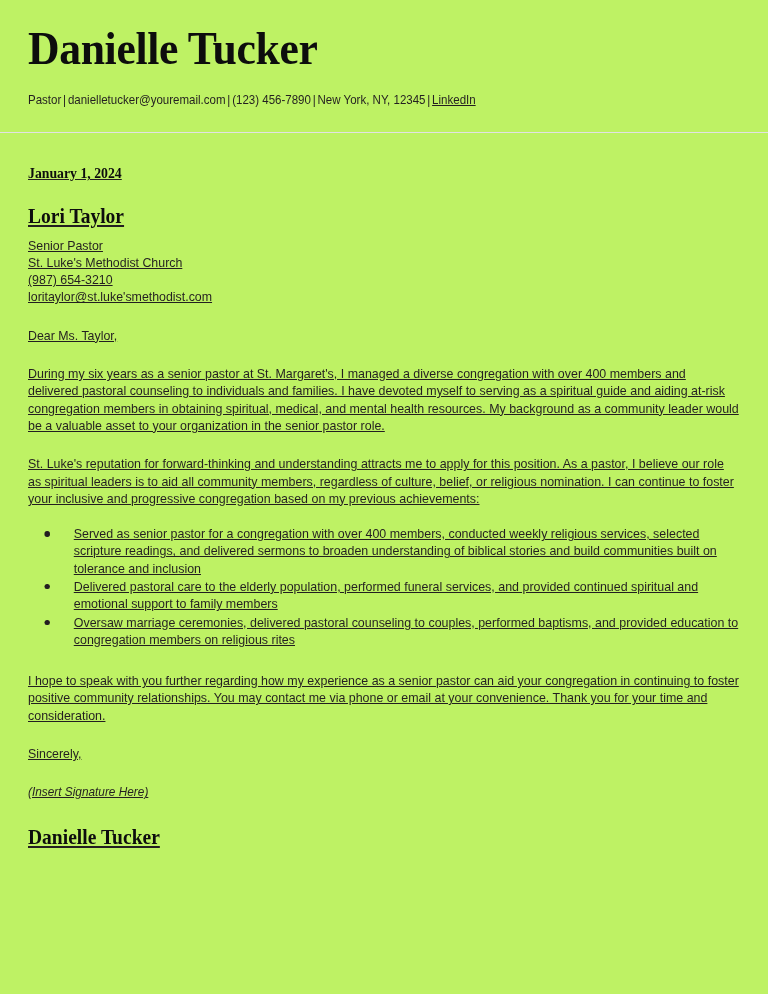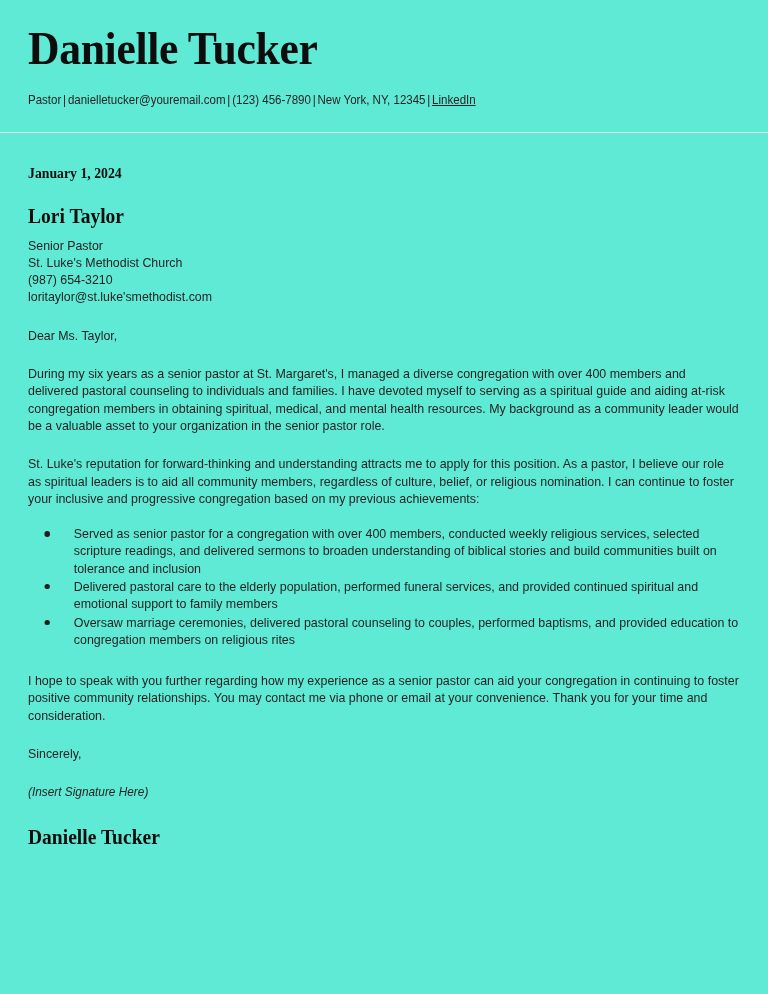"Danielle Tucker" .page { background: #5eead4 -> #bef264 }
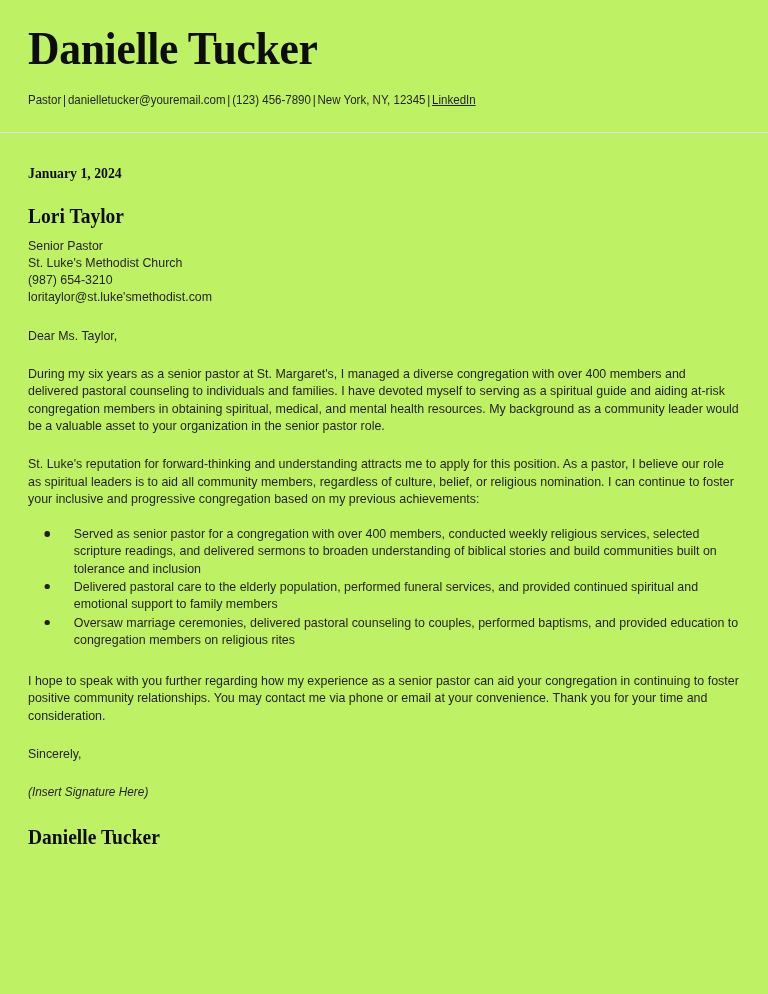"January 1, 2024" .content { text-decoration: none -> underline }
